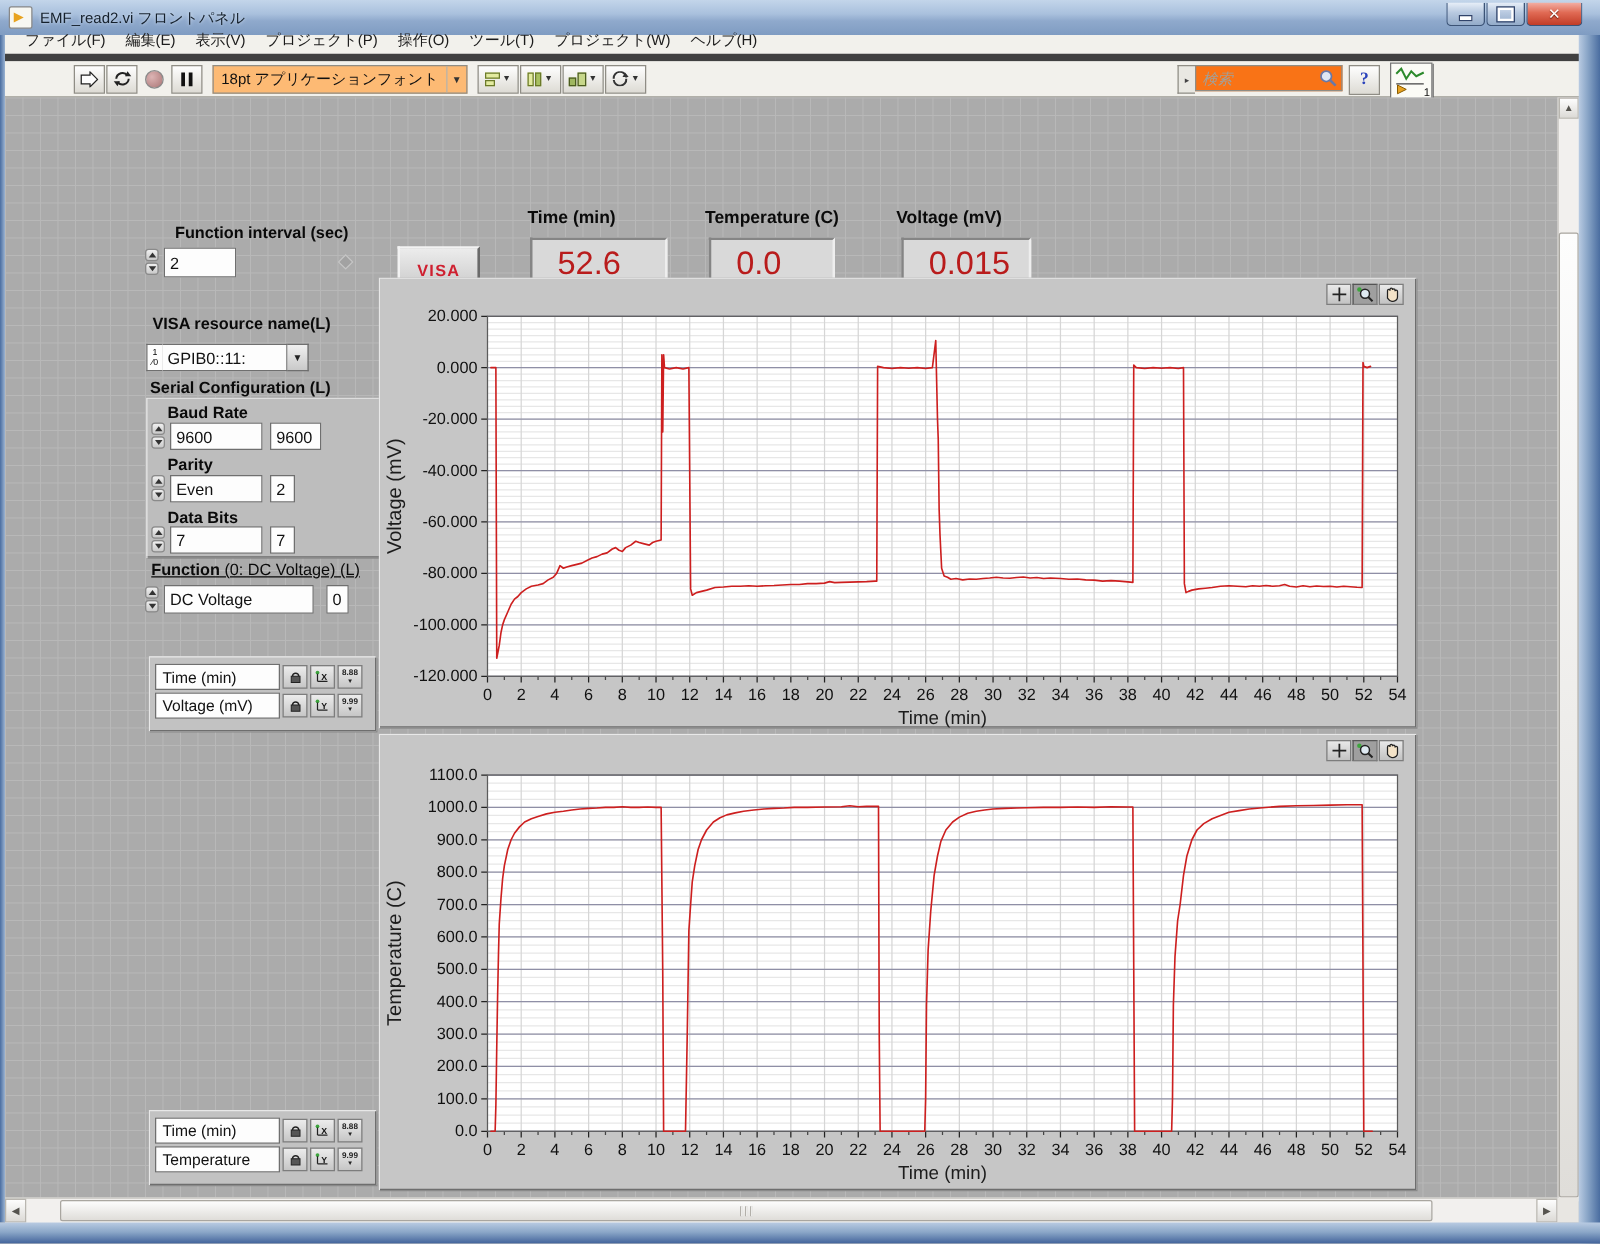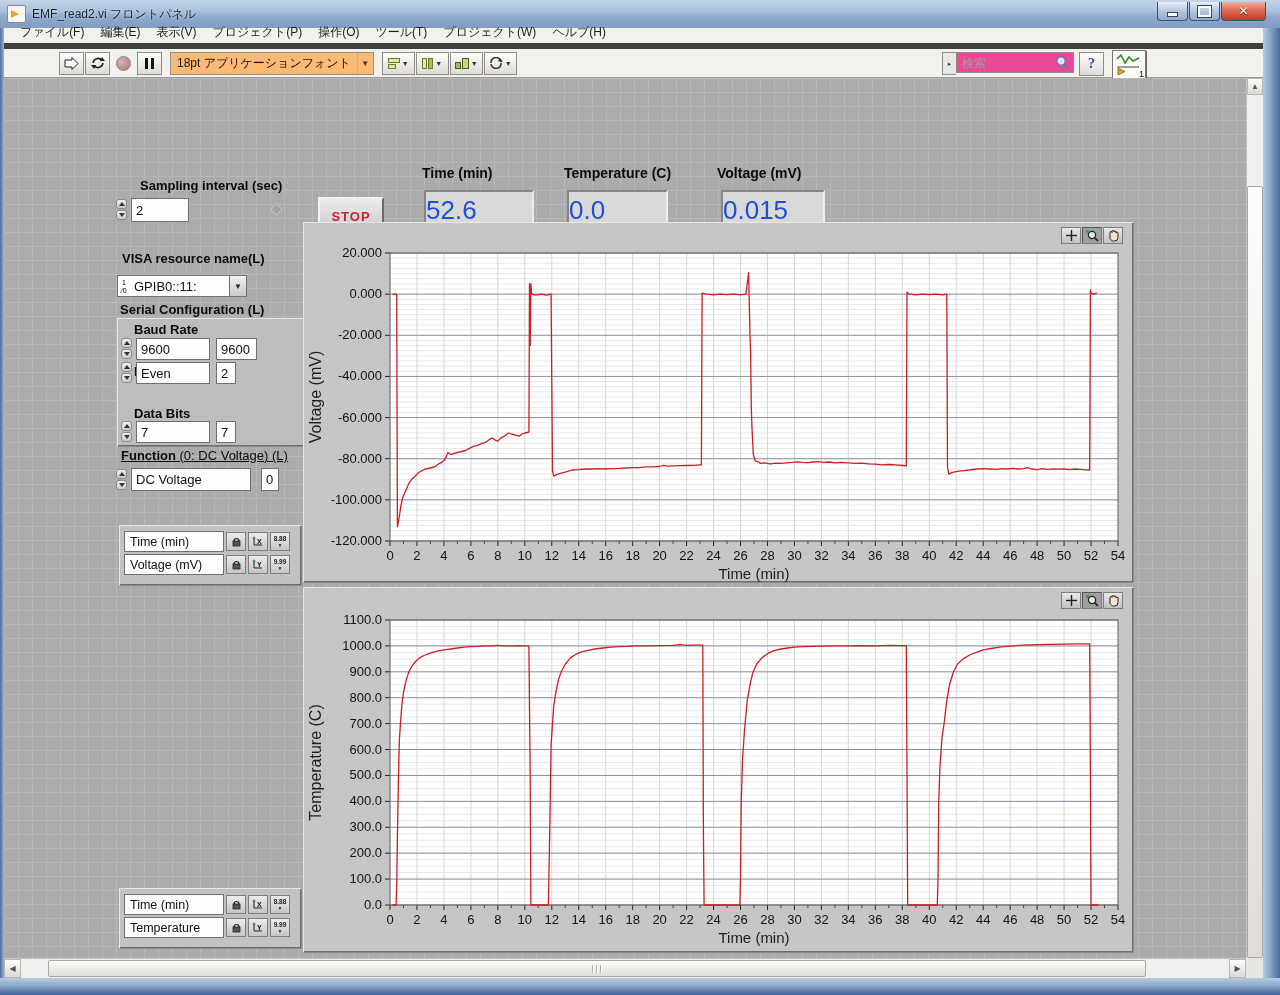"検索" .searchbox { background: #ec4899 -> #f97316; font-style: none -> italic }
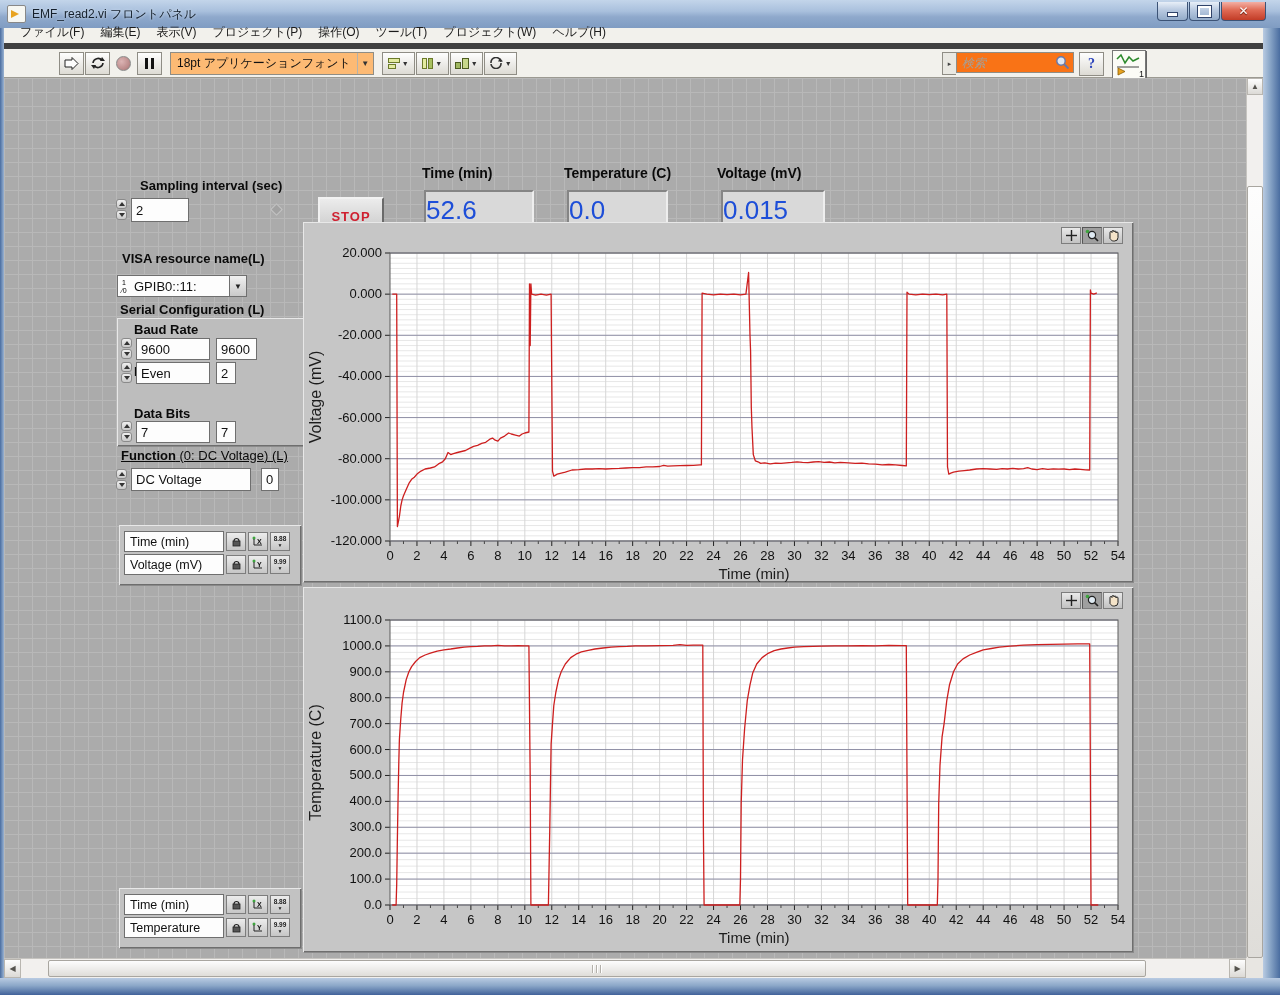"Sampling interval (sec)" div.abs { text: Sampling -> Function }
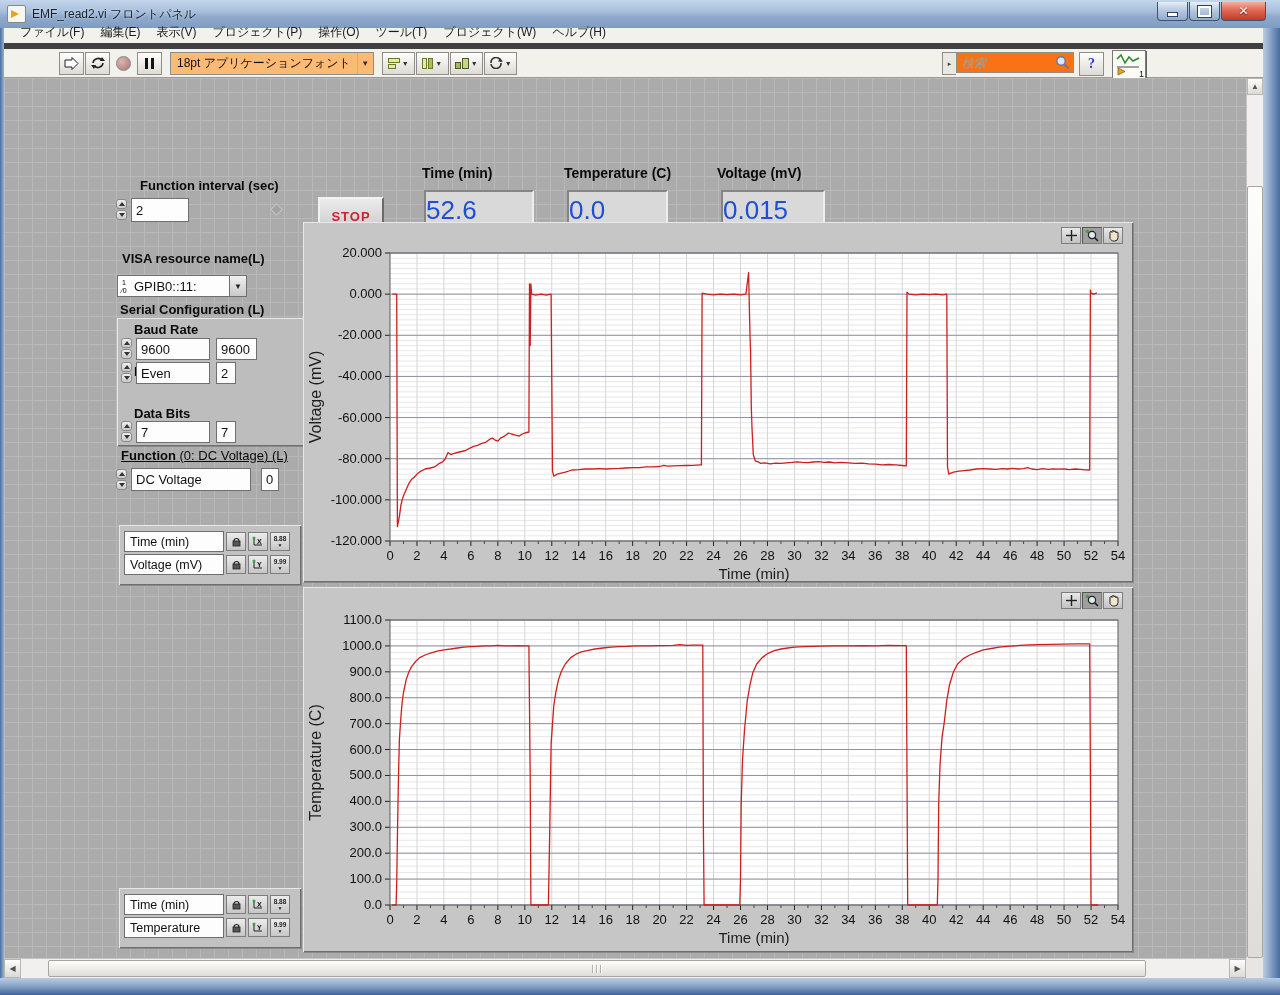"STOP" div.abs { text: STOP -> VISA }
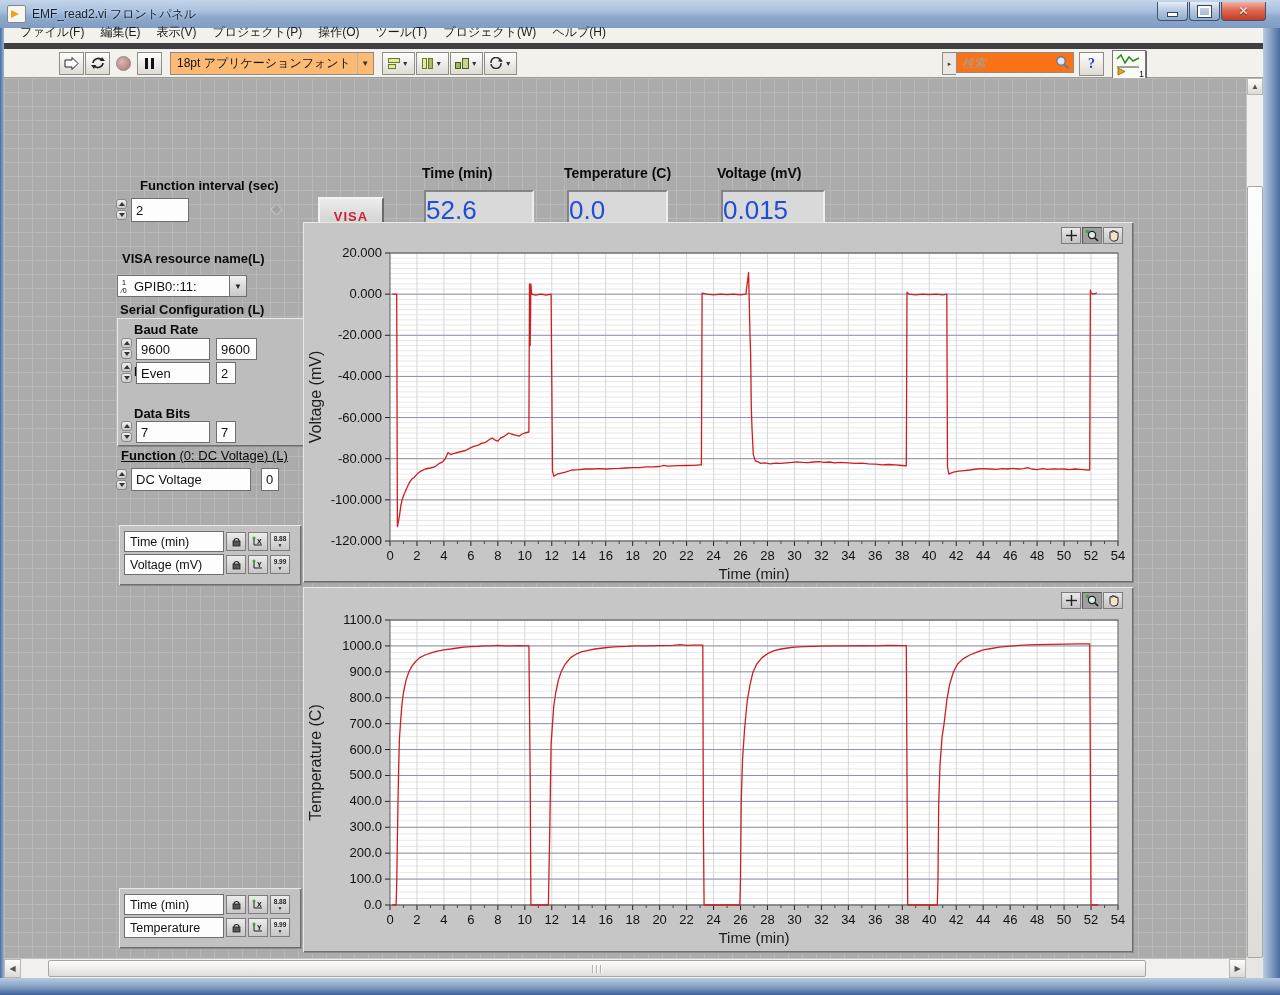"52.6" .big-display { color: #1d4ed8 -> #b91c1c; padding-left: 0 -> 20px }
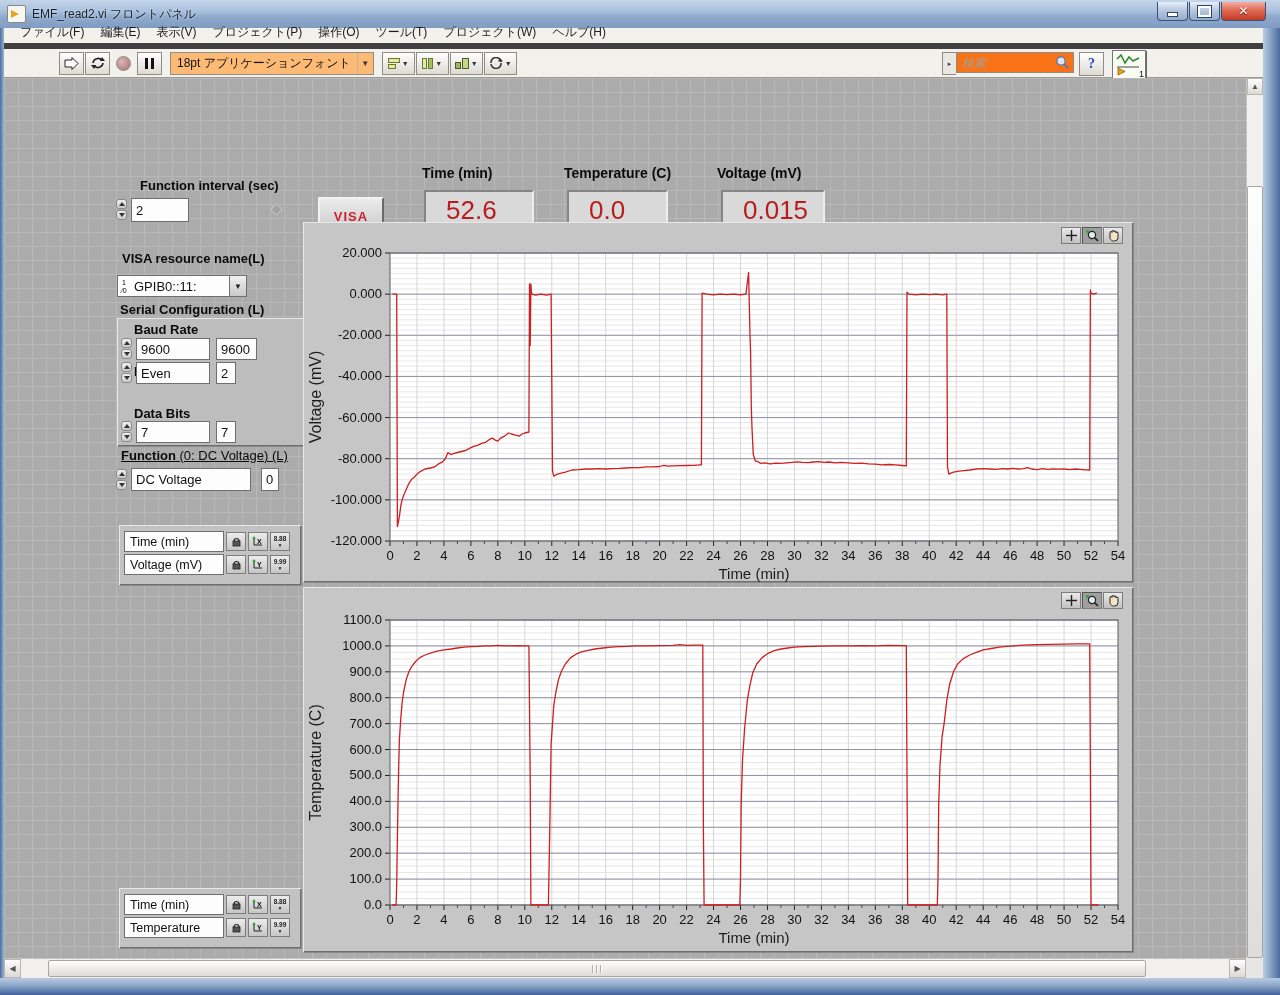"Even" div.abs { top: 44px -> 62px }
